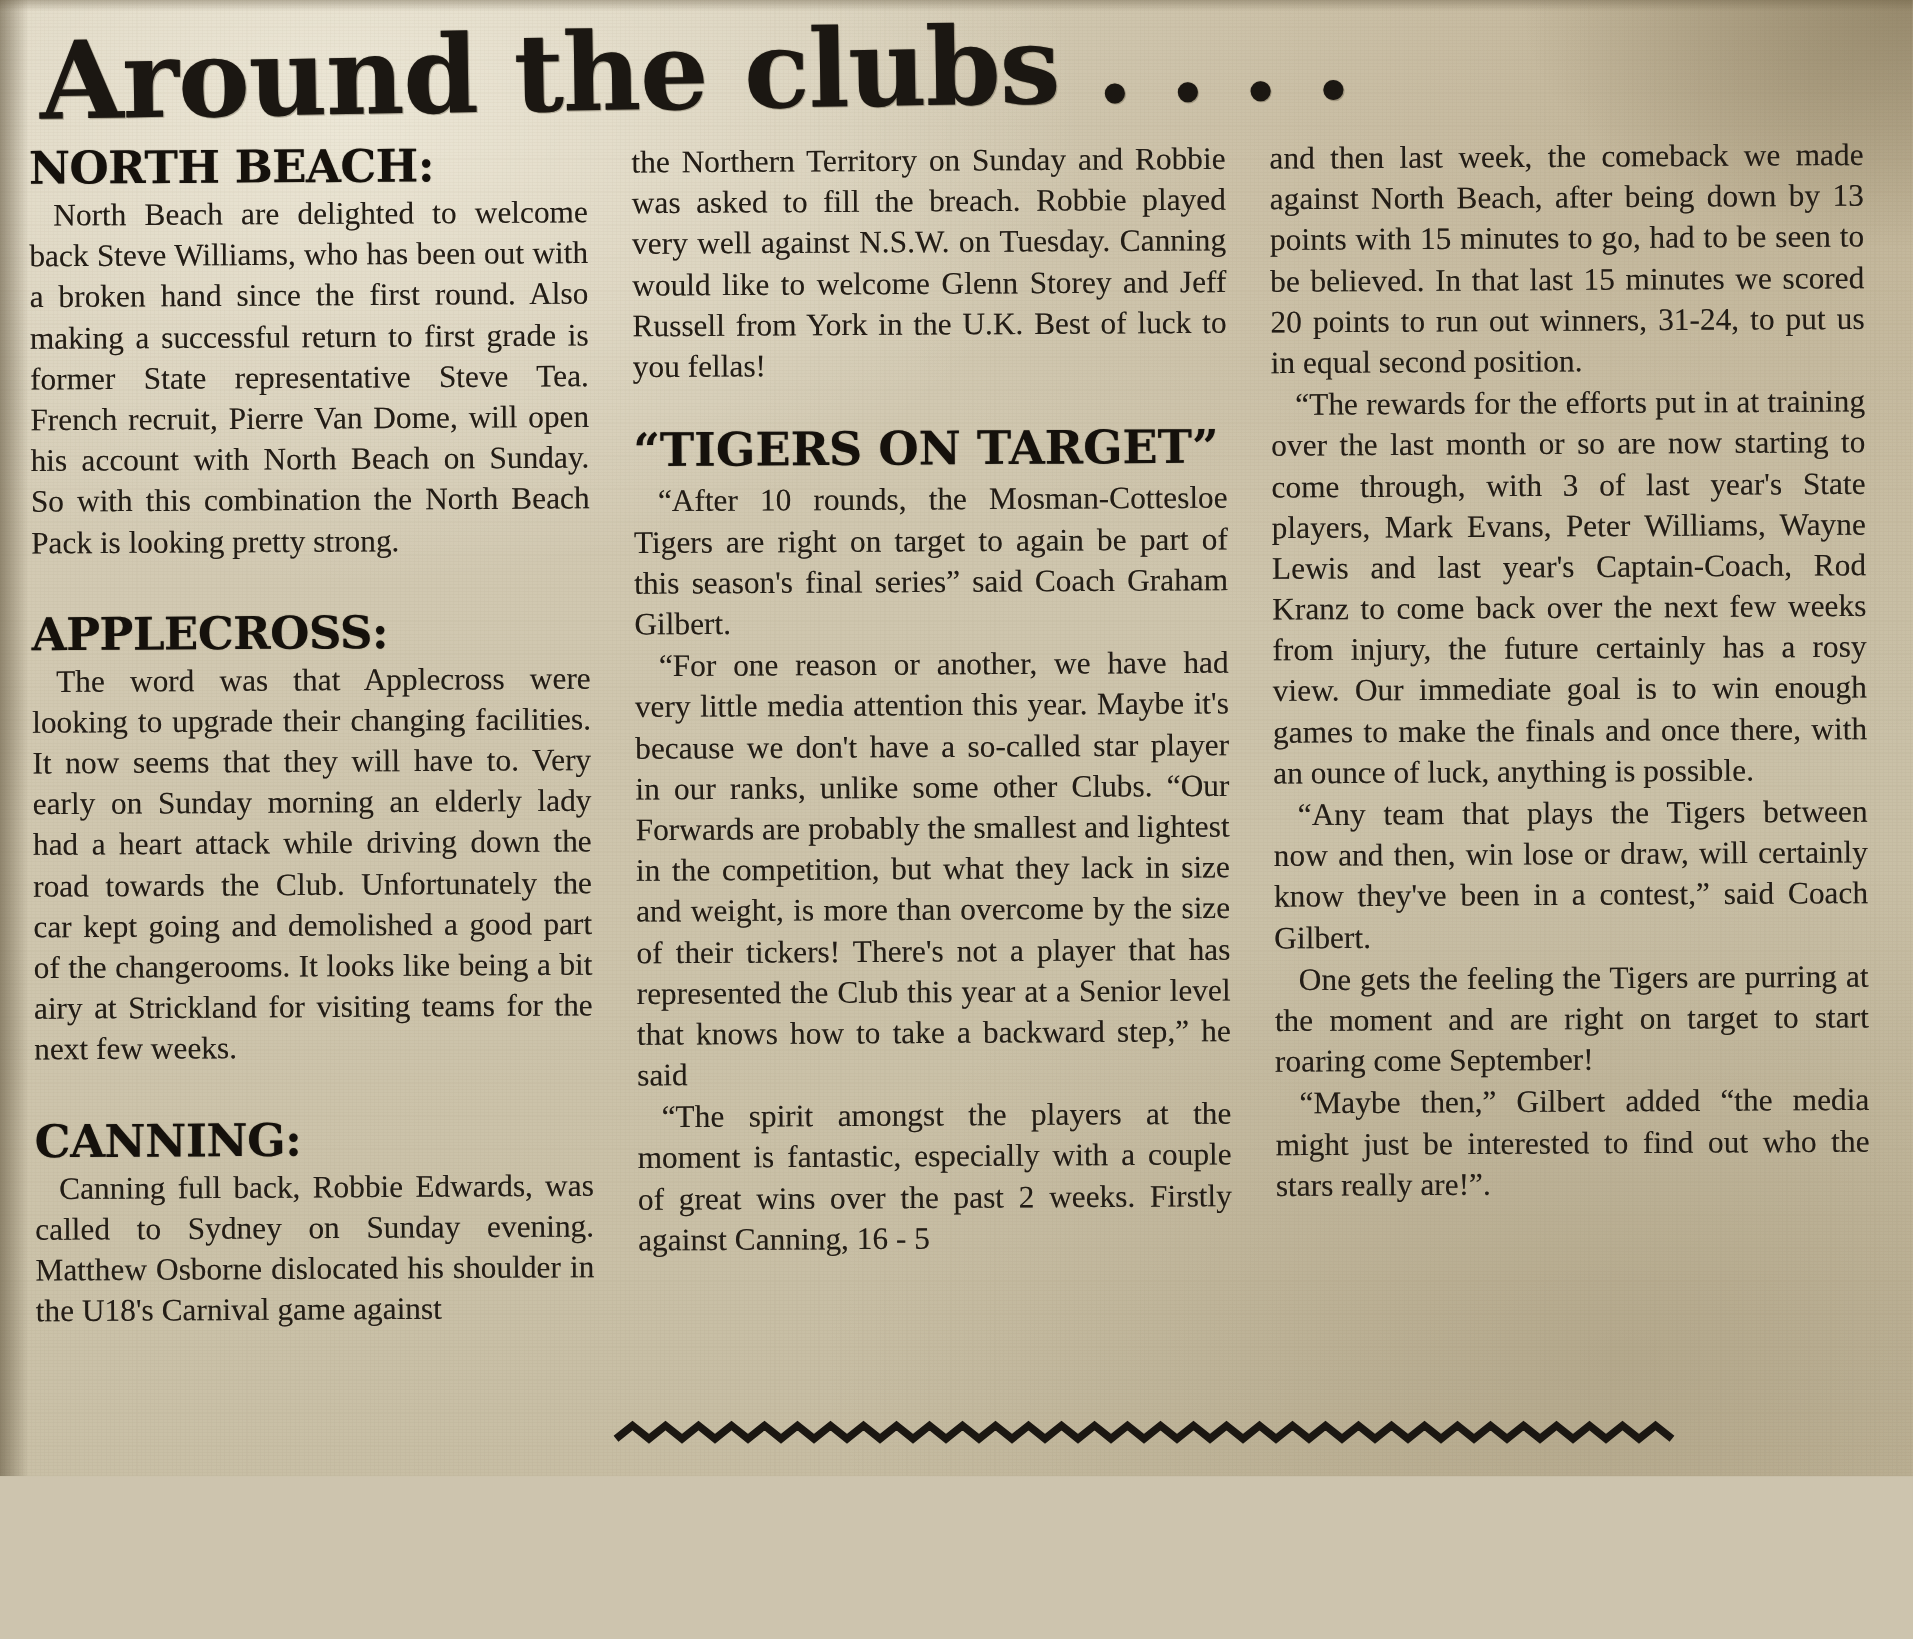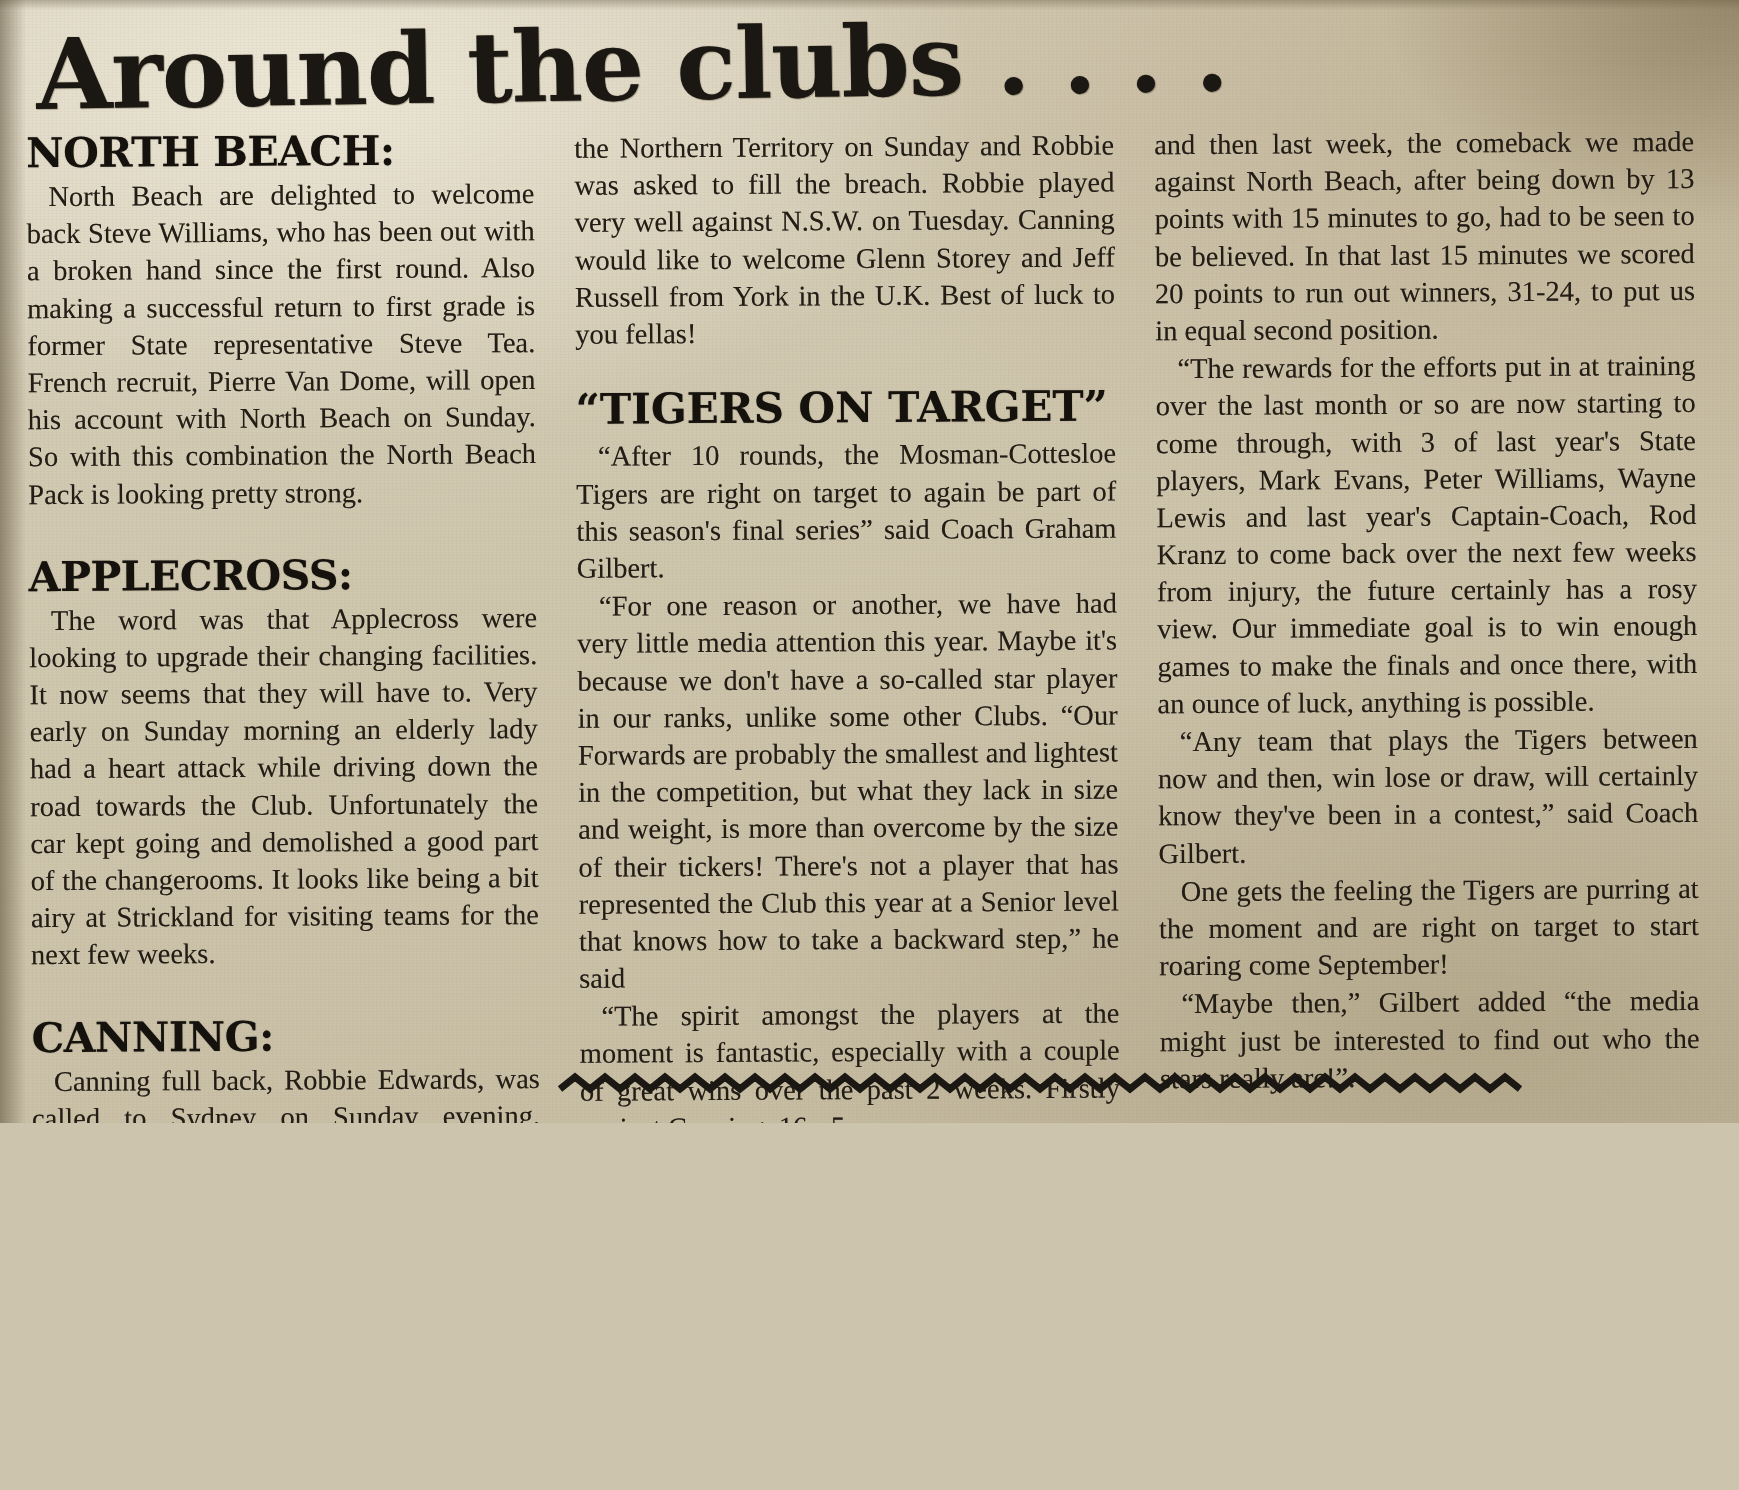"Around the clubs . ." .page { height: 1123px -> 1342px }
